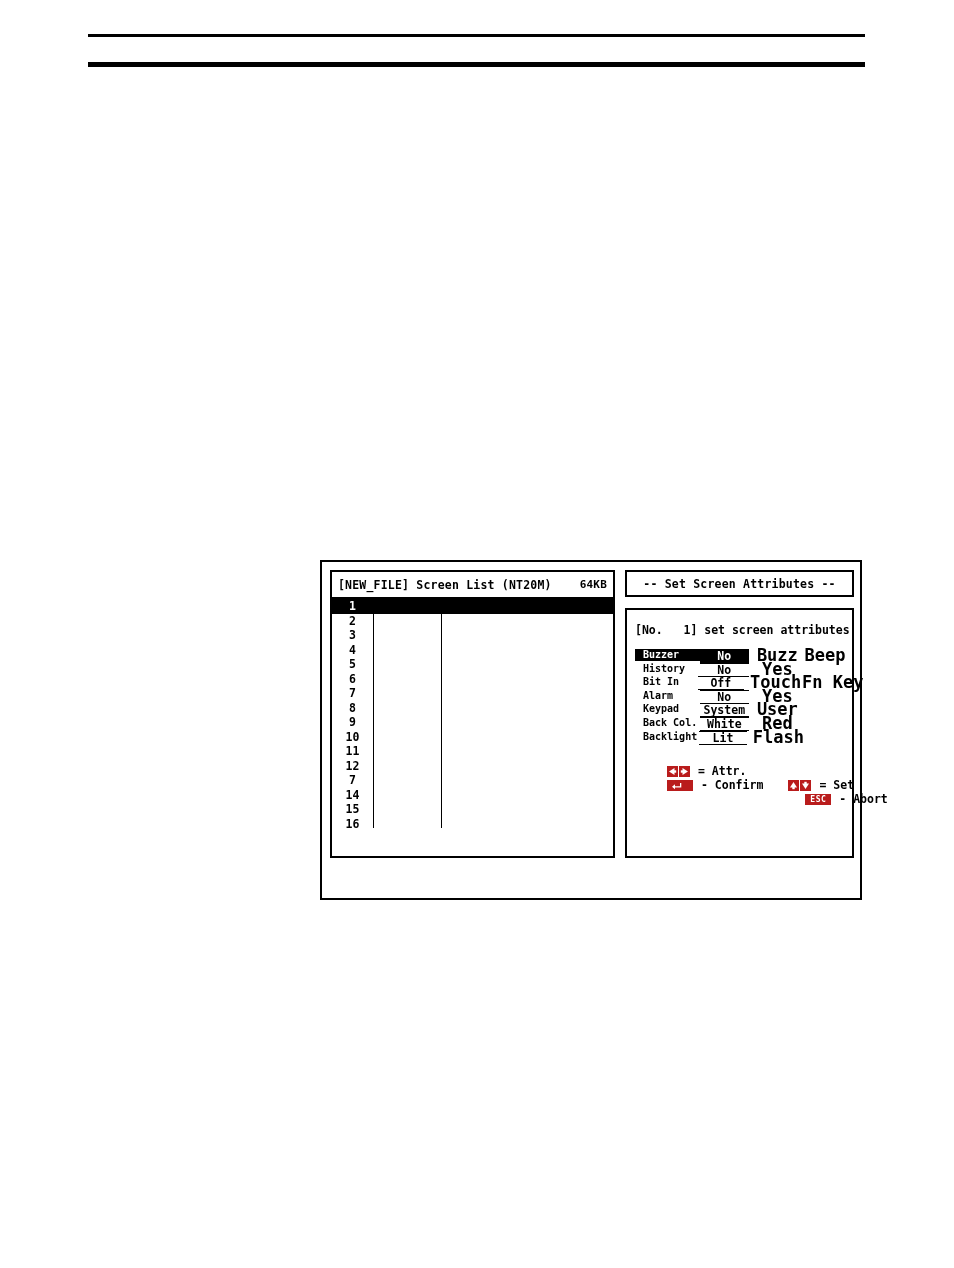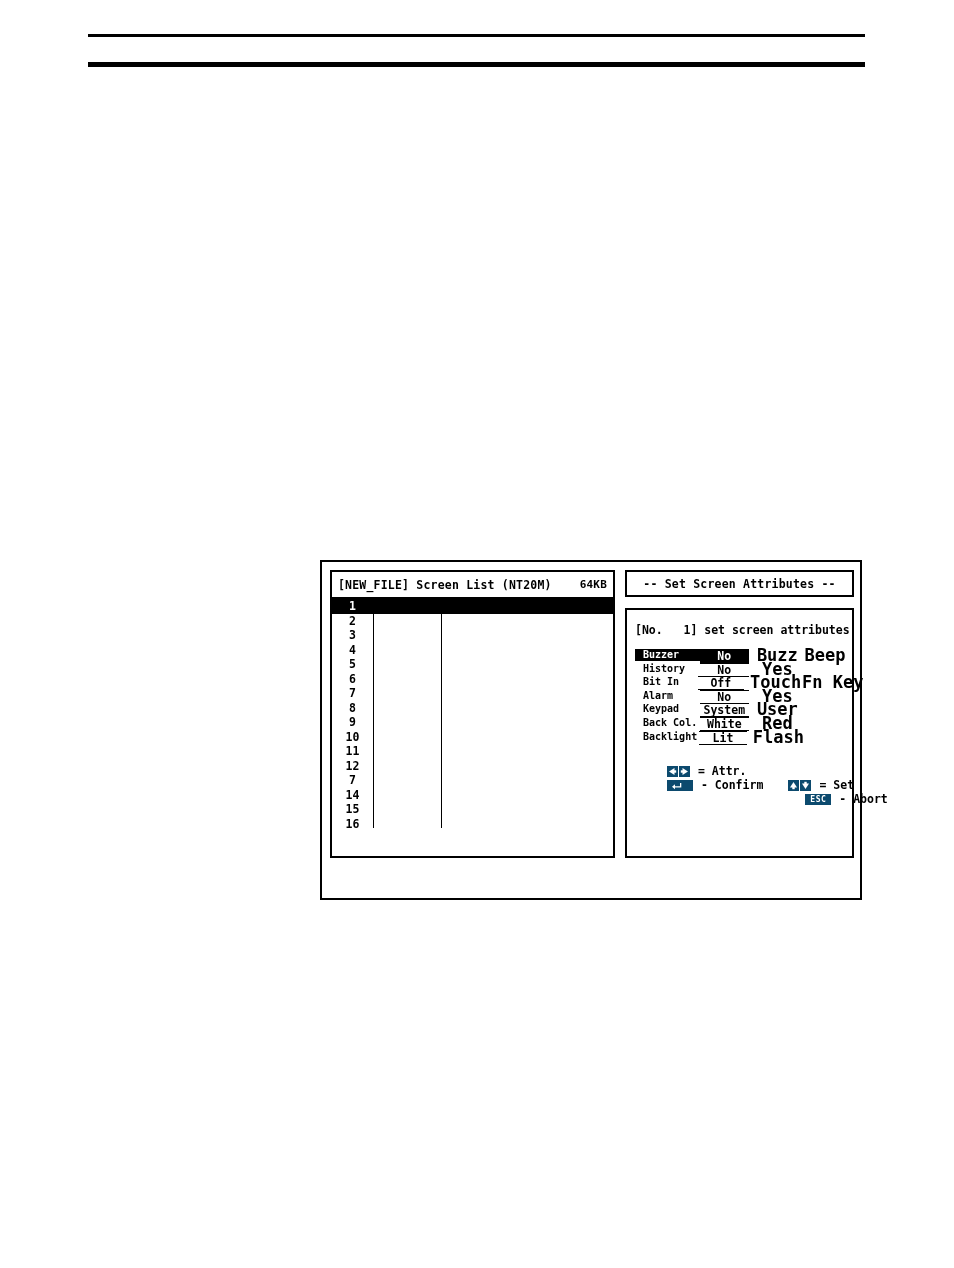"ESC" .keycap { background: #0c4a6e -> #b91c1c }
